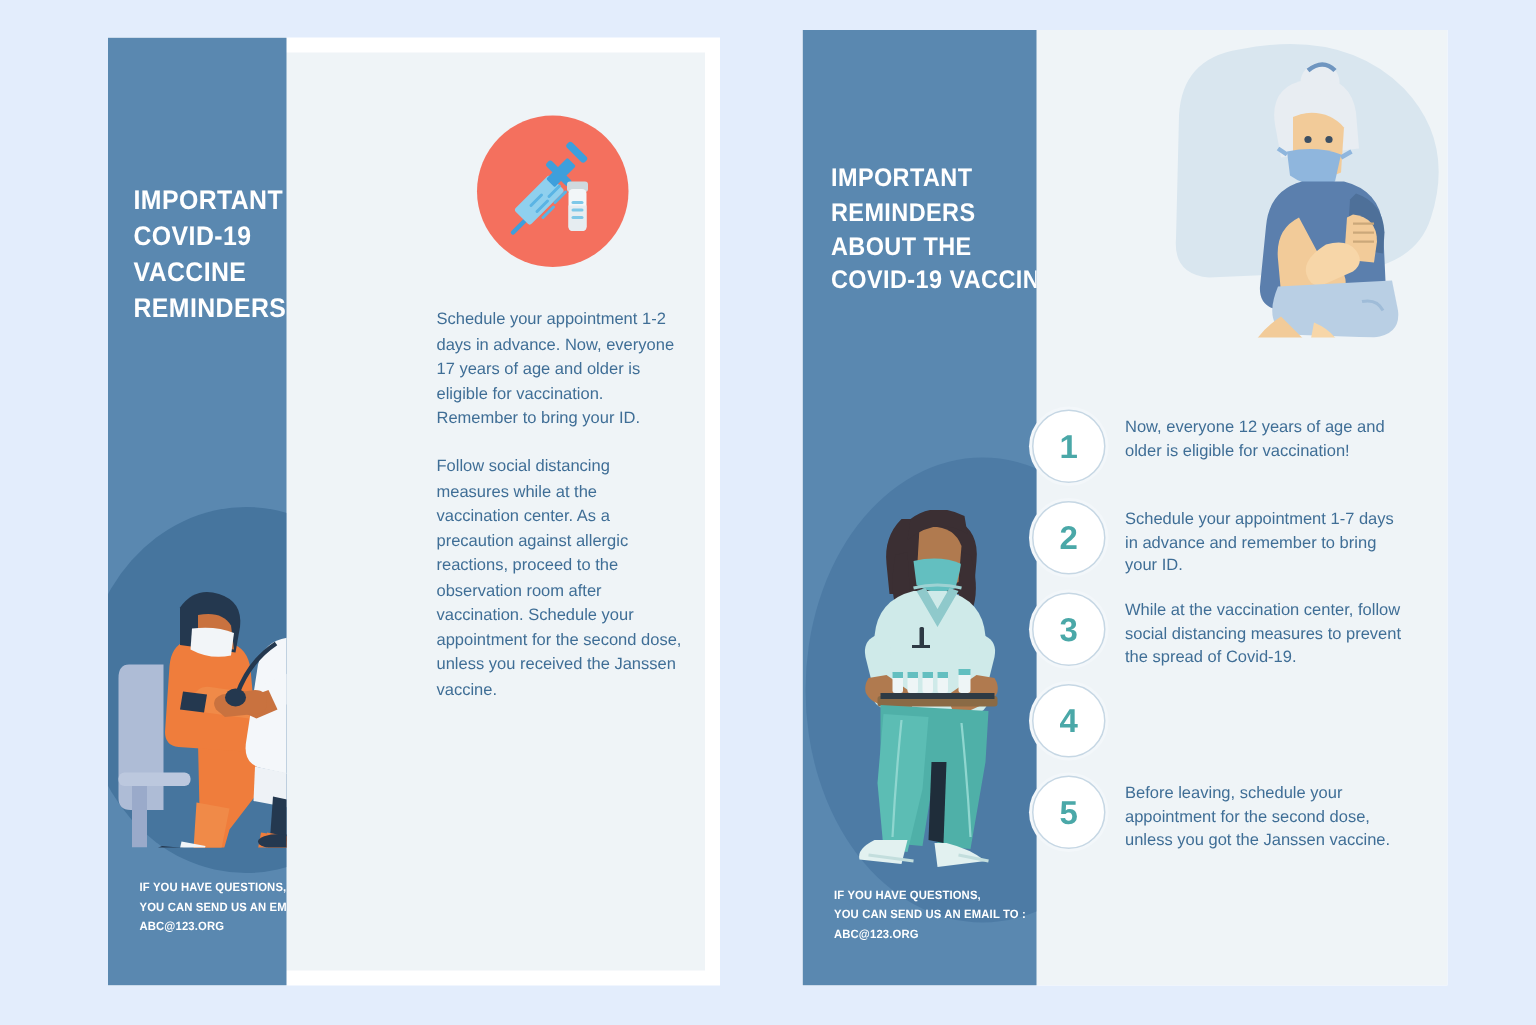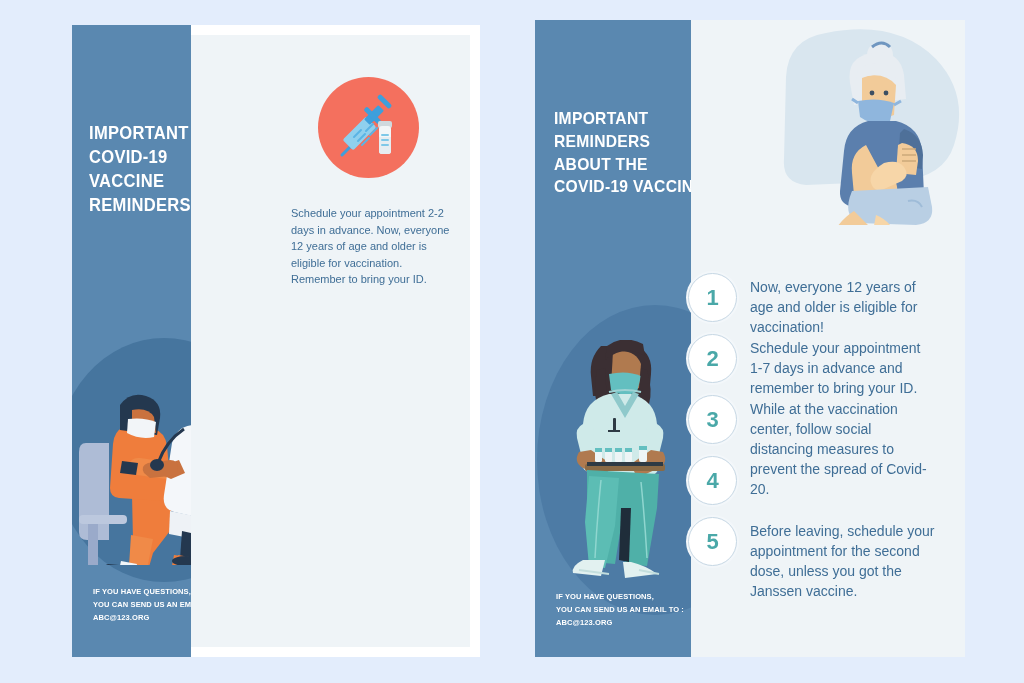"Schedule your appointment 2-2 days" p { text: 2-2 days in advance. Now, everyone 12 -> 1-2 days in advance. Now, everyone 17 }
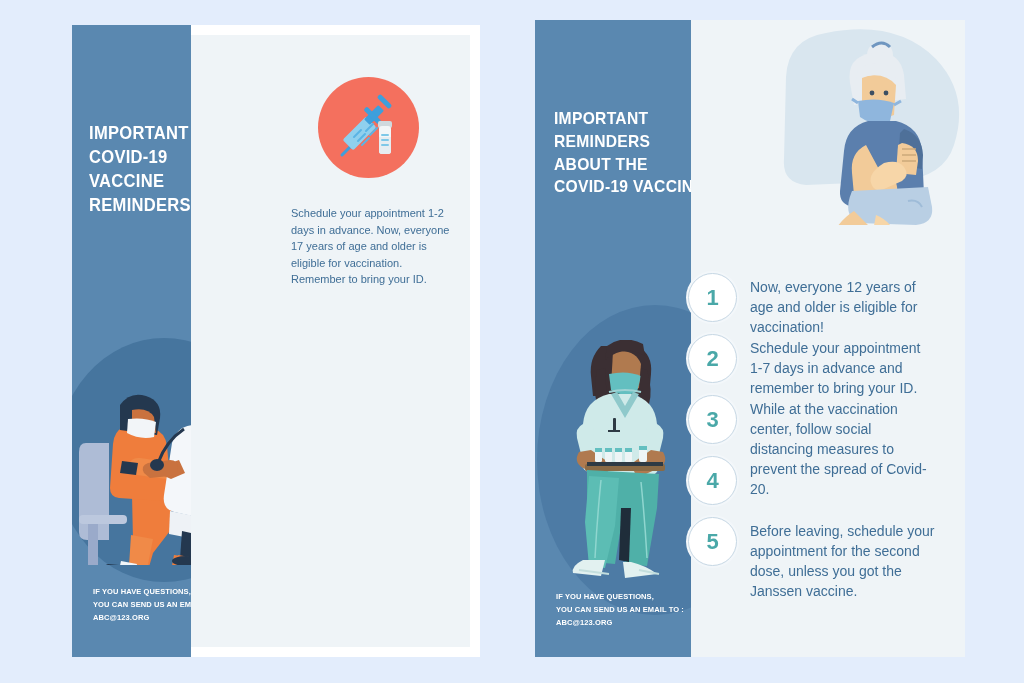"Now, everyone 12 years of" .step-text { font-size: 14px -> 11px }
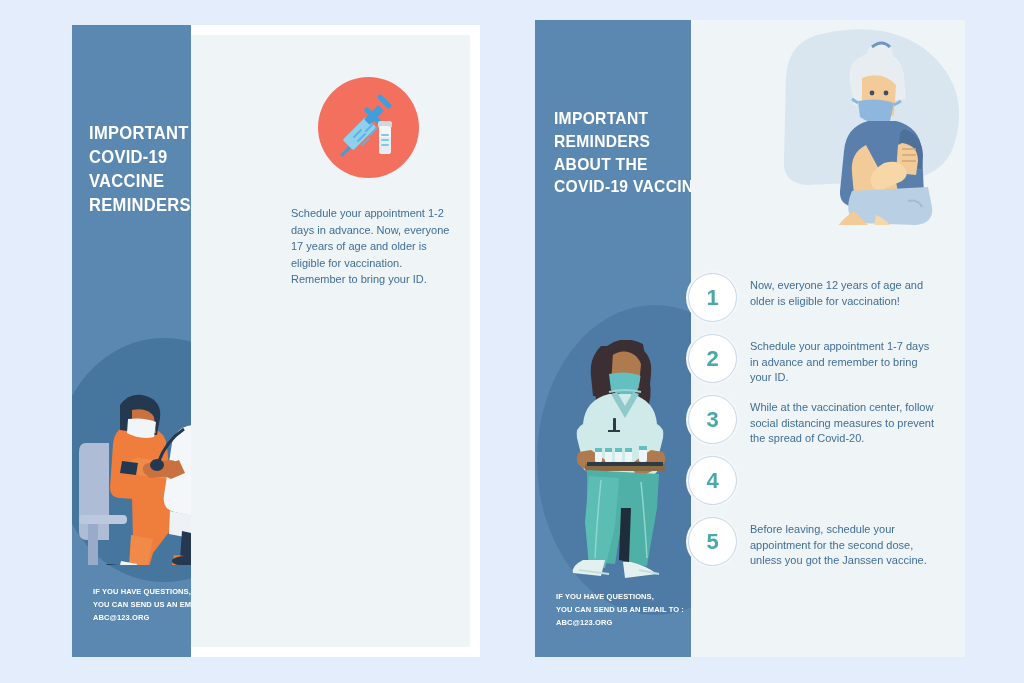"Follow social distancing measures while" p { html: none -> <p>Follow social distancing measures while at the vaccination center. As a precaution against allergic reactions, proceed to the observation room after vaccination. Schedule your appointment for the second dose, unless you received the Janssen vaccine.</p> }
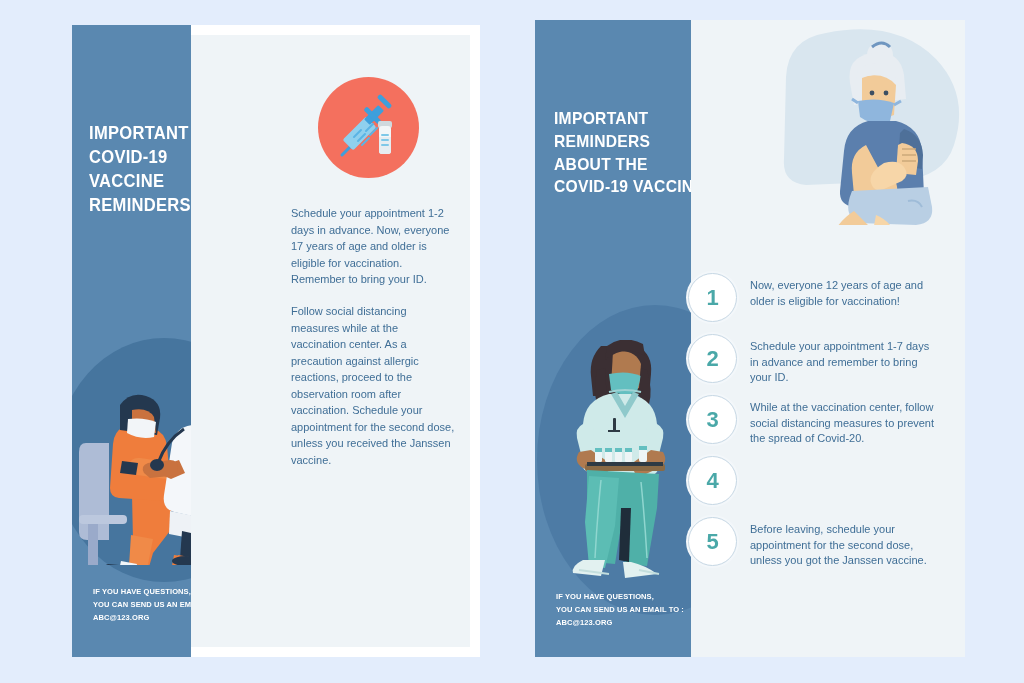"While at the vaccination center," div.step-text { text: Covid-20 -> Covid-19 }
